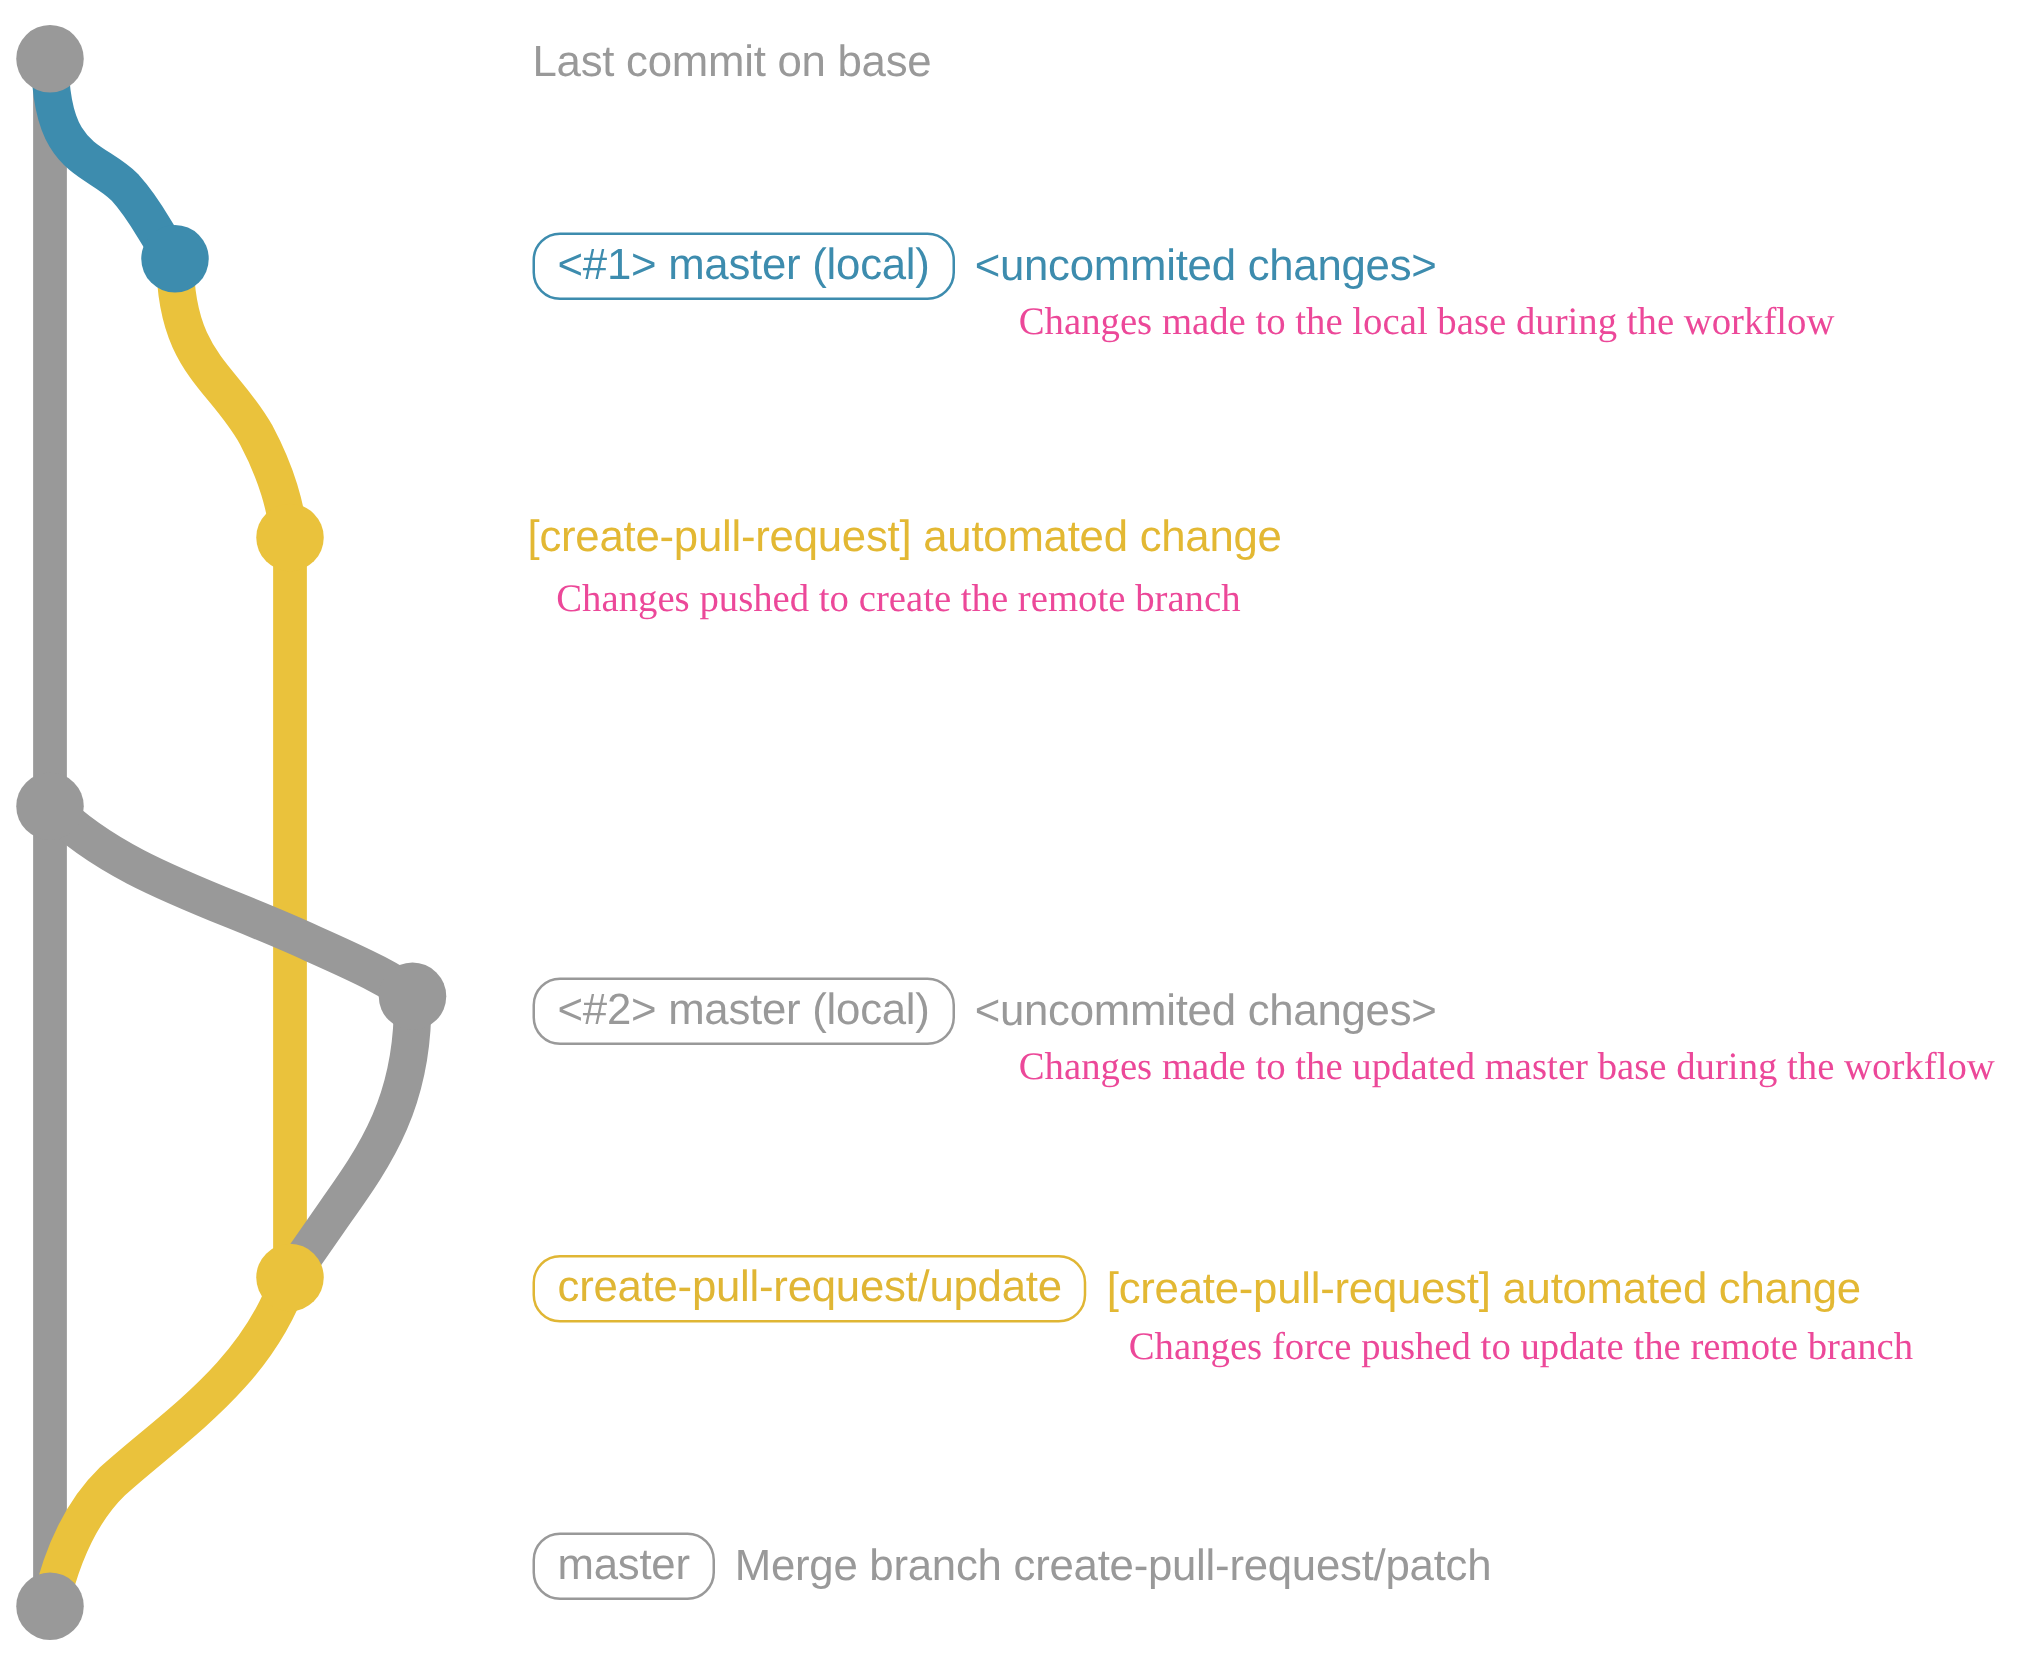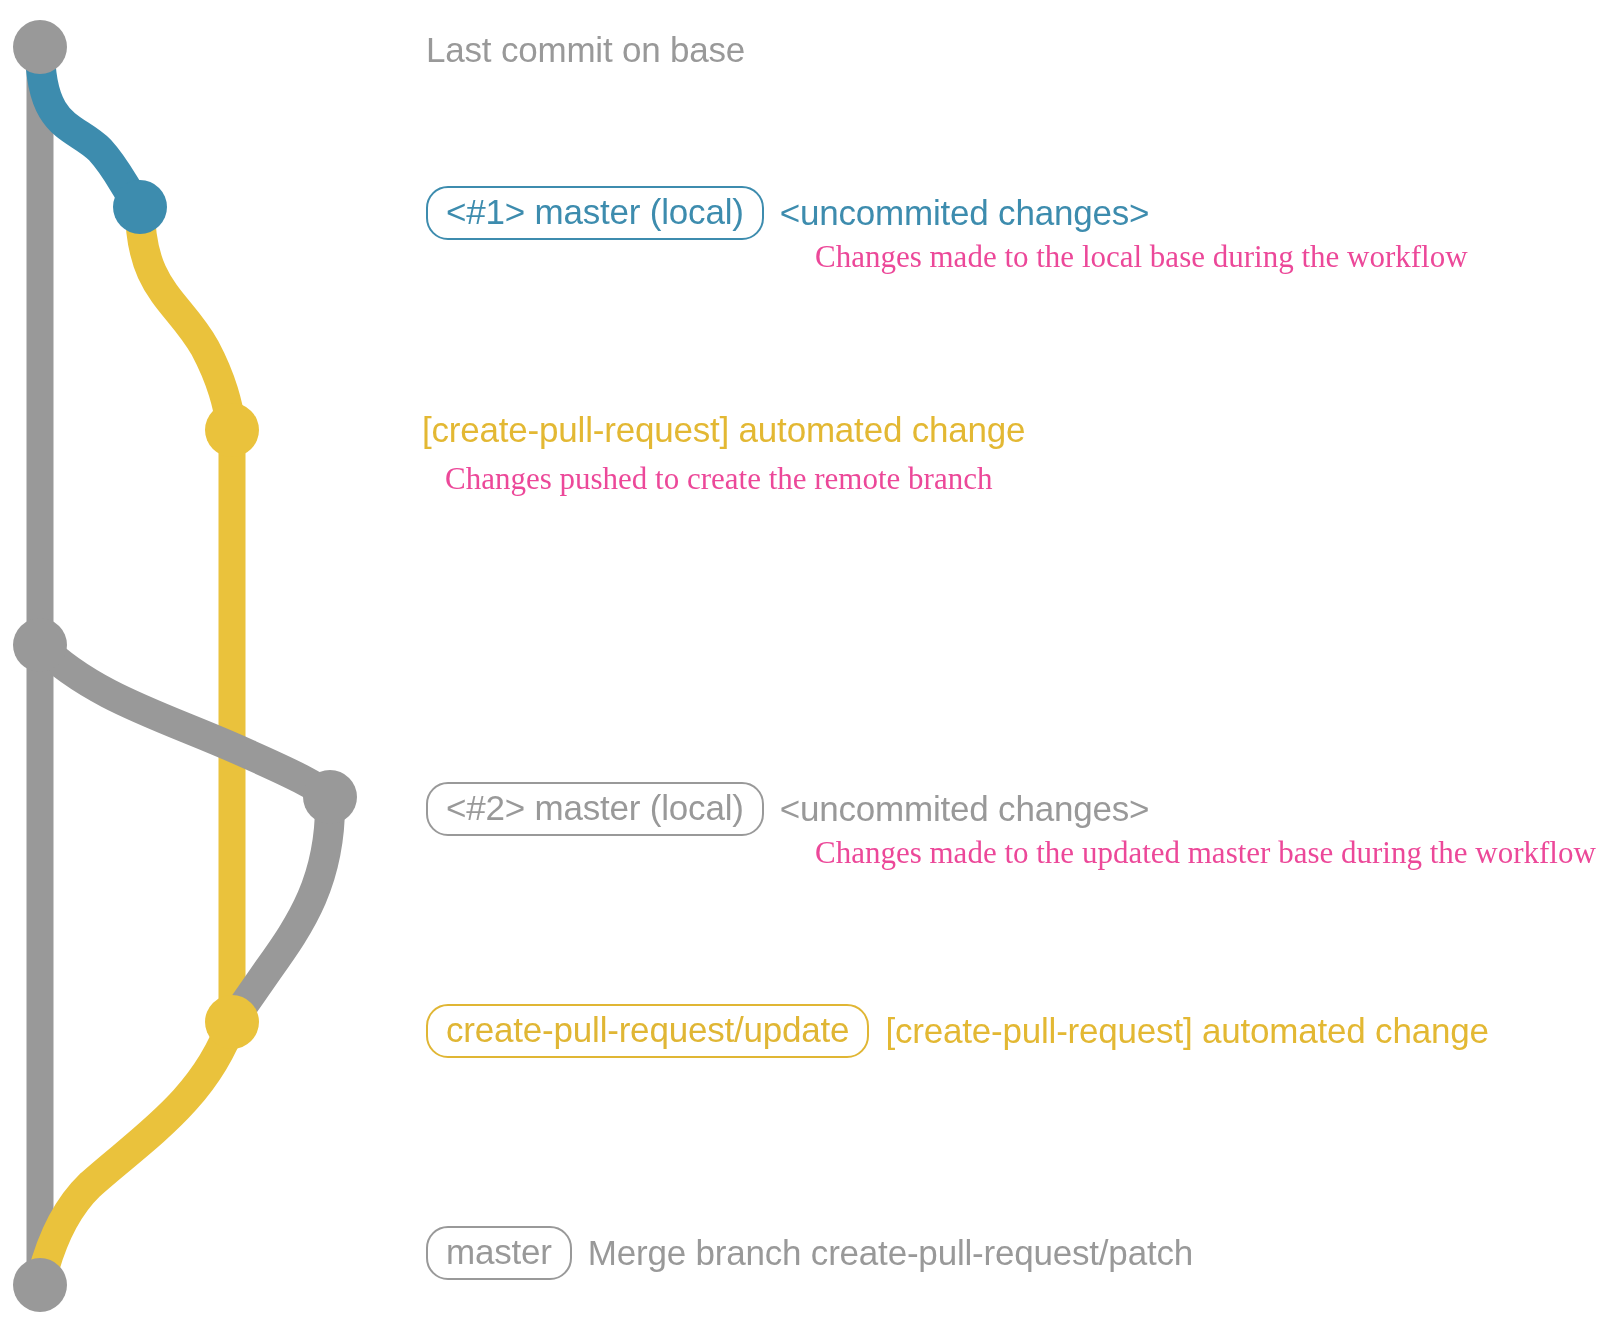"Changes force pushed to update" div.desc { html: none -> <div>Changes force pushed to update the remote branch</div> }
